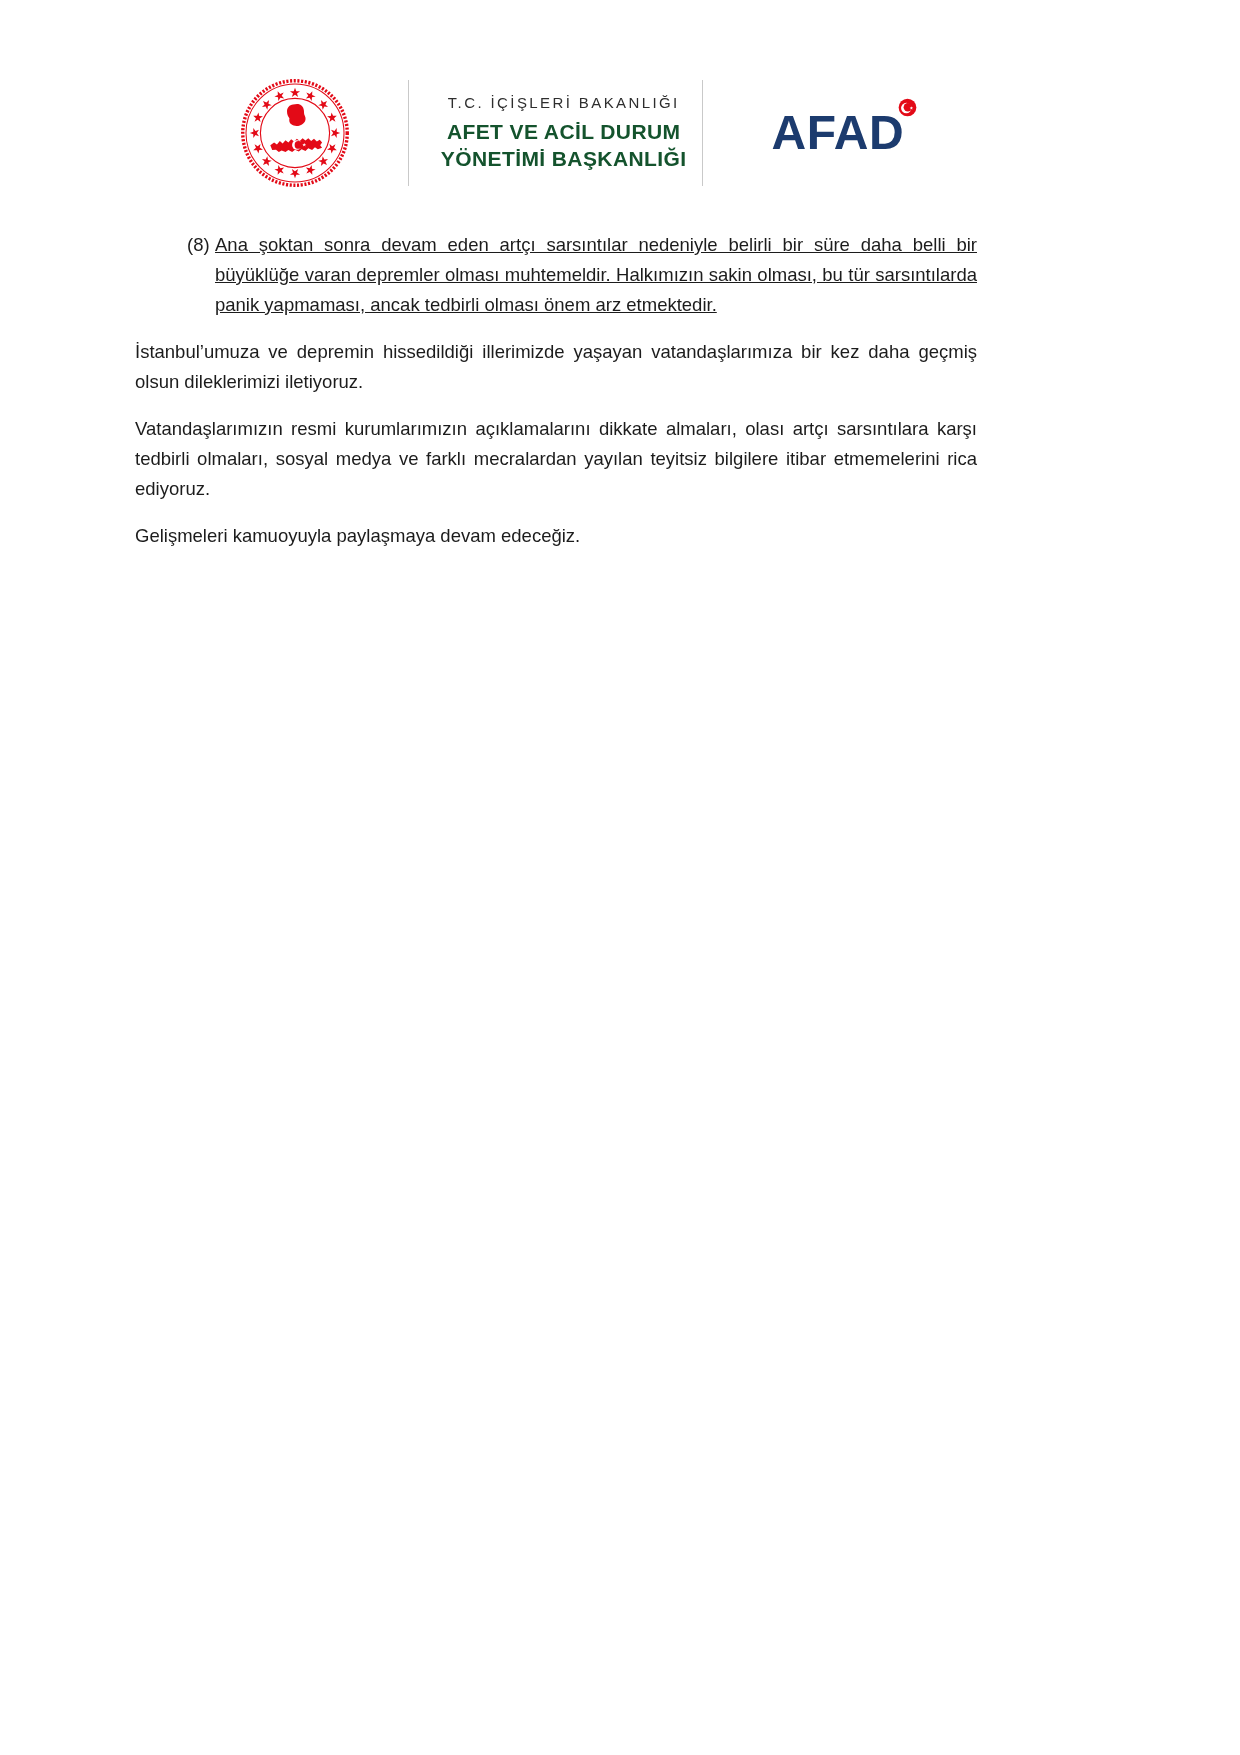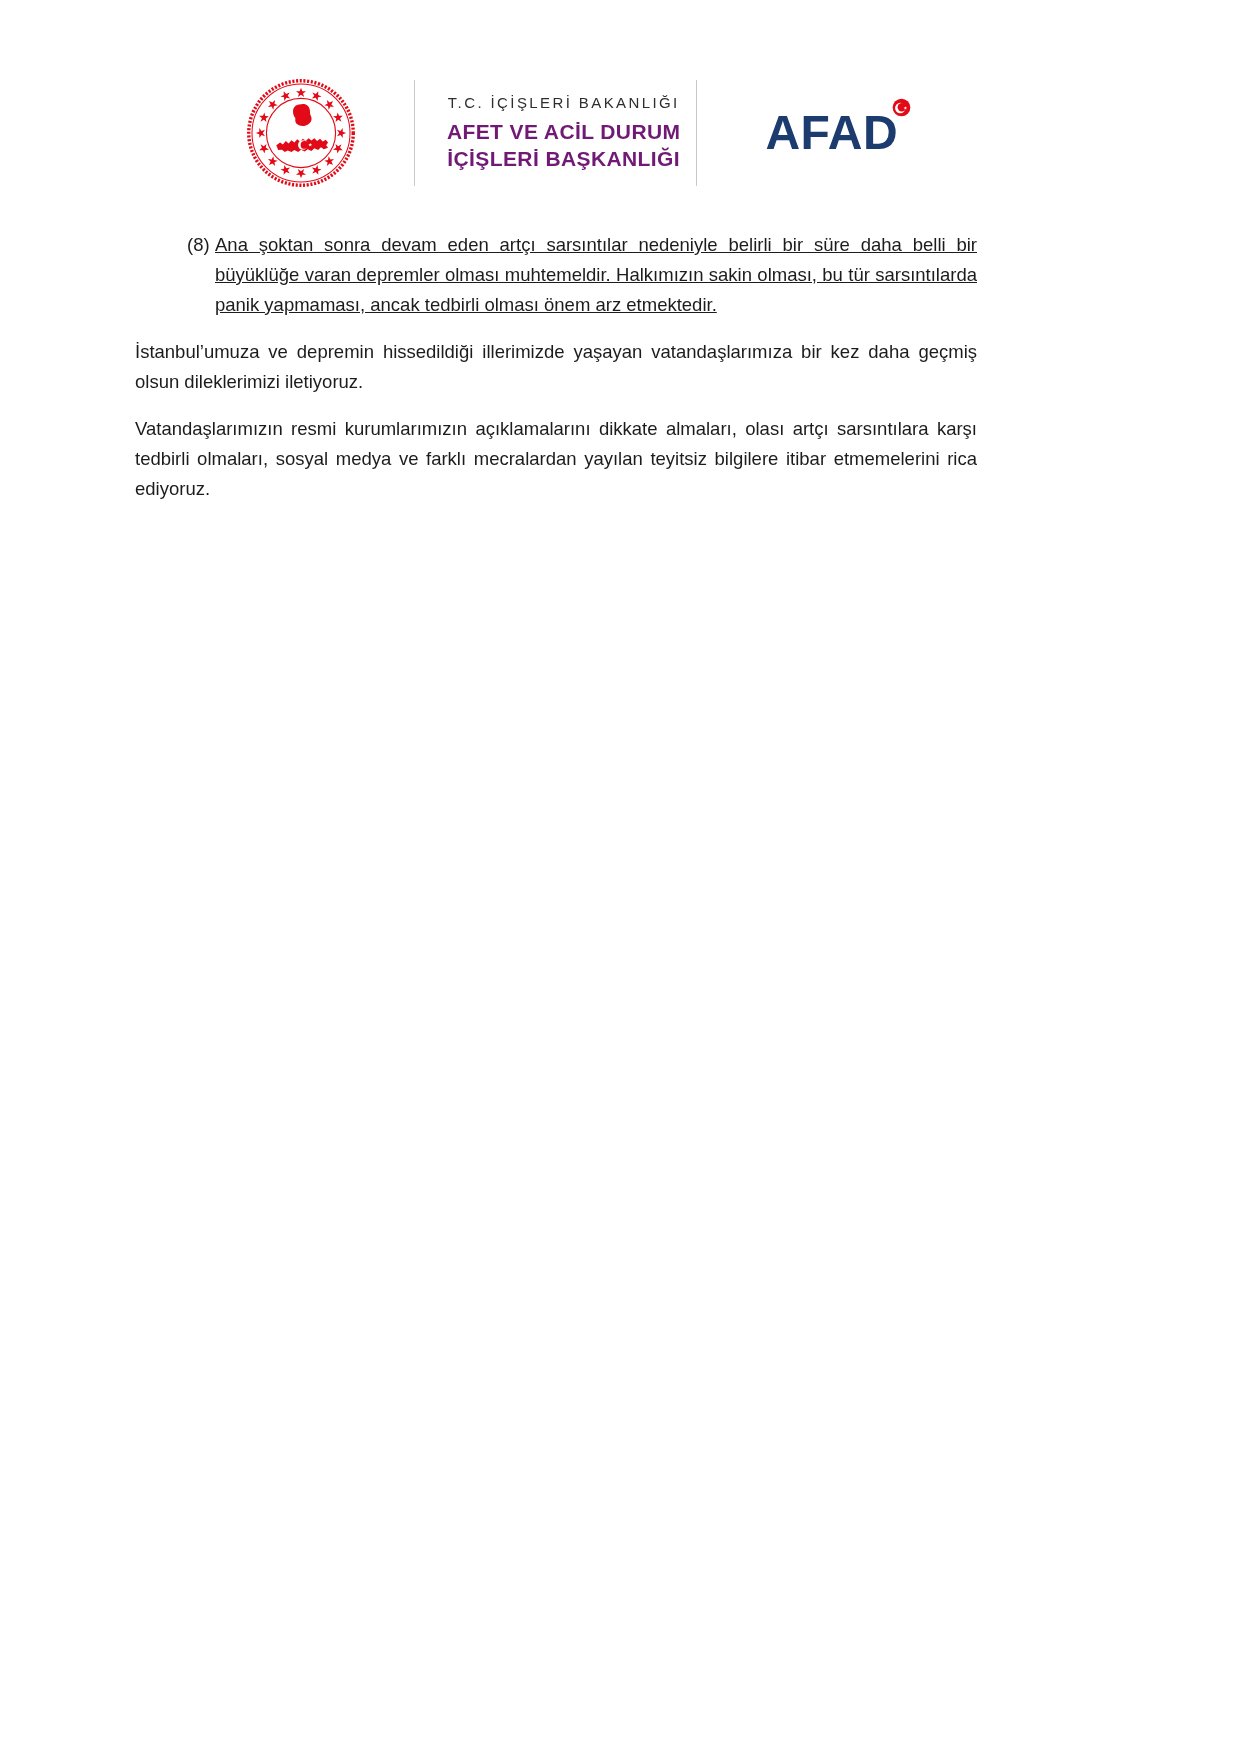"AFET VE ACİL DURUM" .ministry .m2, .ministry .m3 { color: #701a75 -> #14532d }
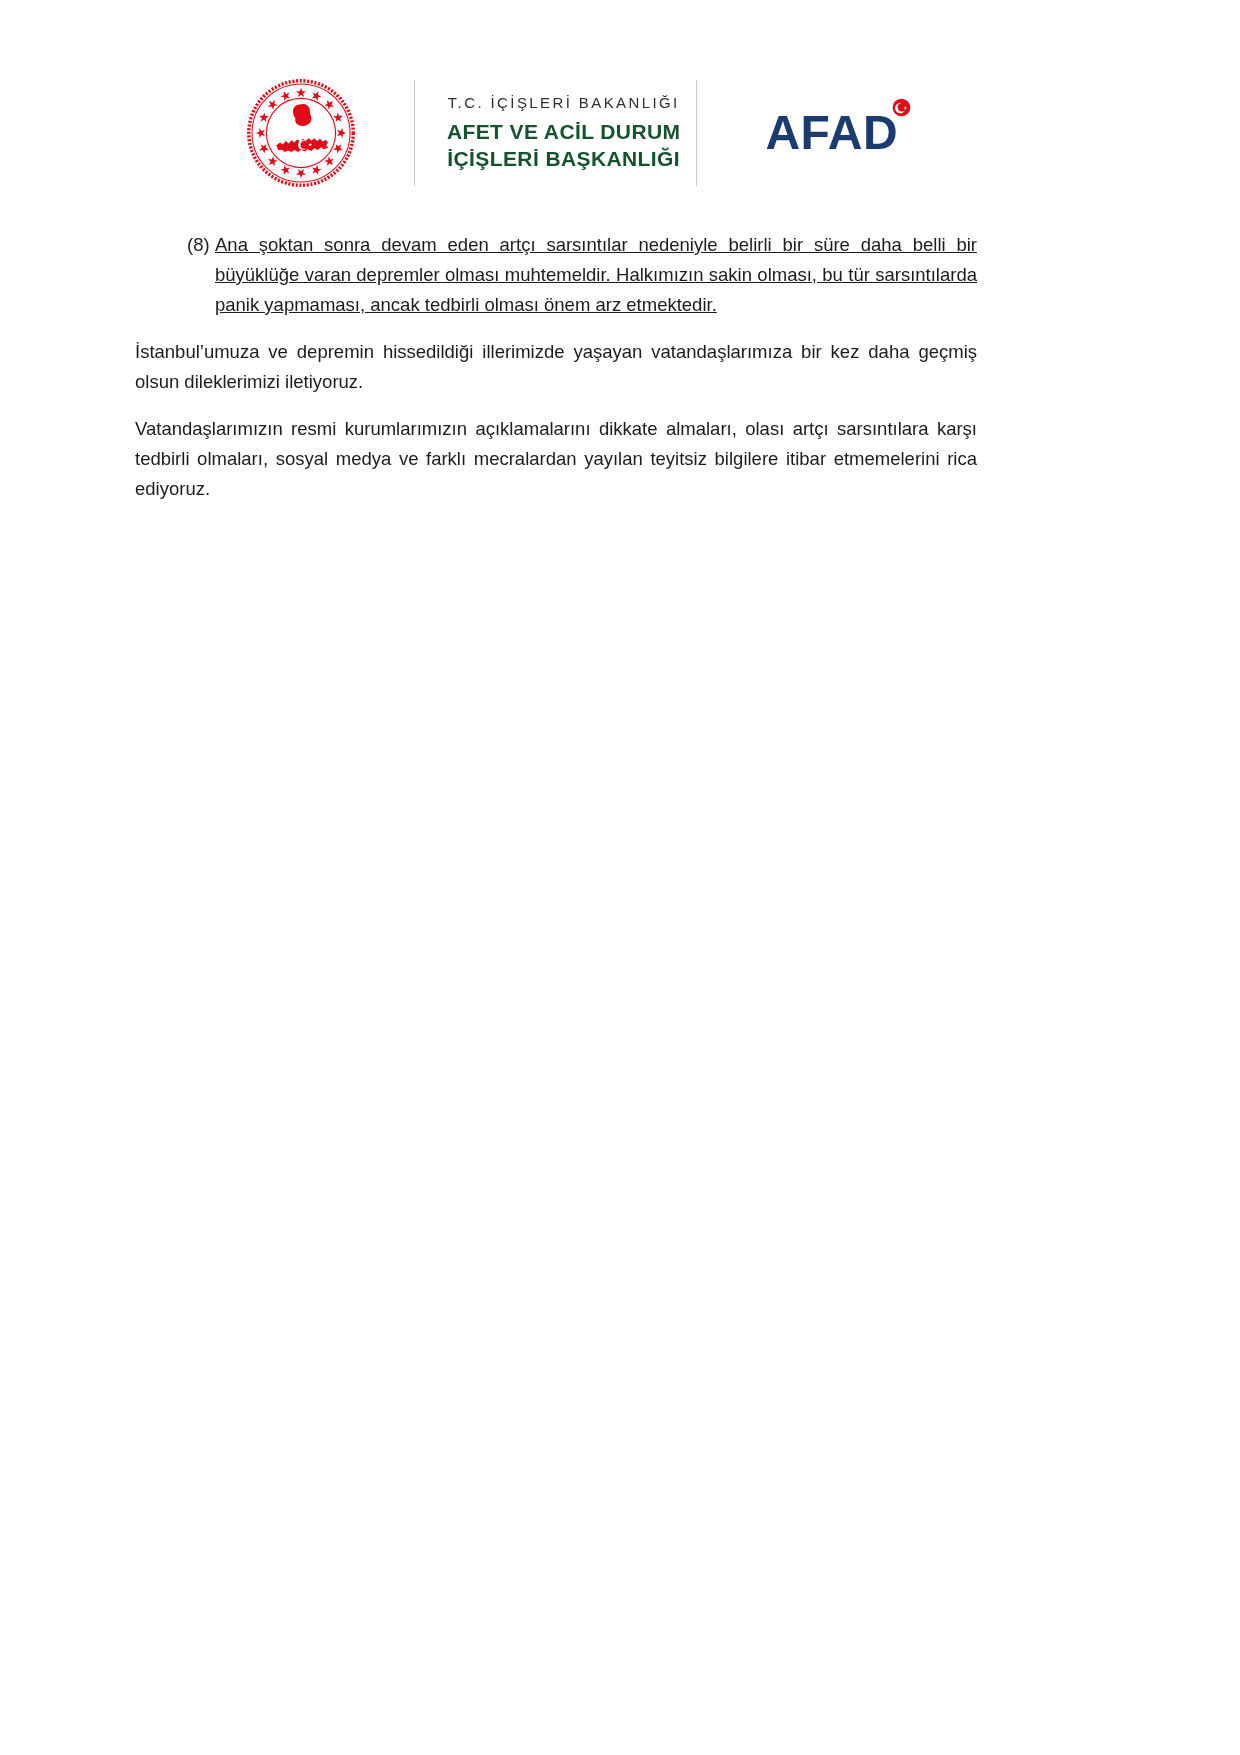"İÇİŞLERİ BAŞKANLIĞI" div.m3 { text: İÇİŞLERİ -> YÖNETİMİ }
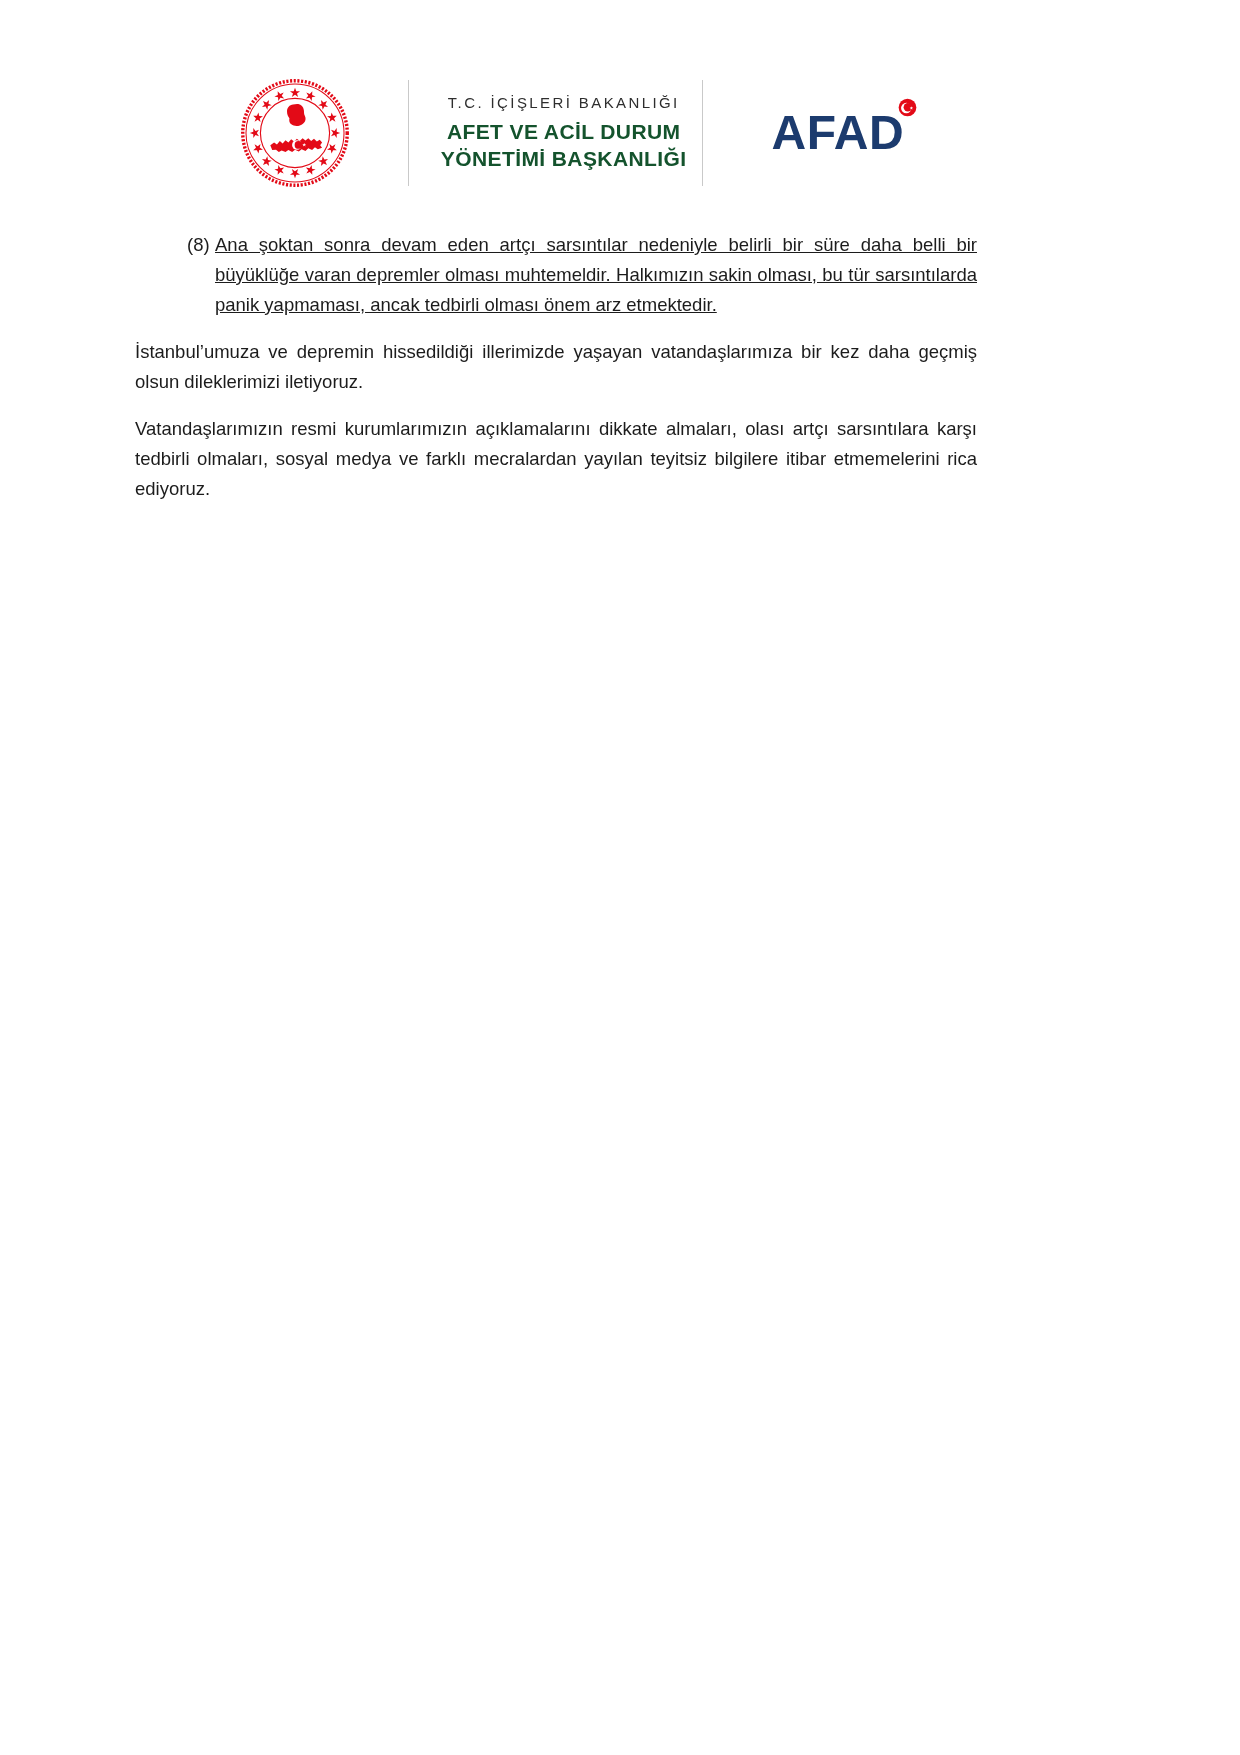"Gelişmeleri kamuoyuyla paylaşmaya devam" p.para { html: none -> <p>Gelişmeleri kamuoyuyla paylaşmaya devam edeceğiz.</p> }
